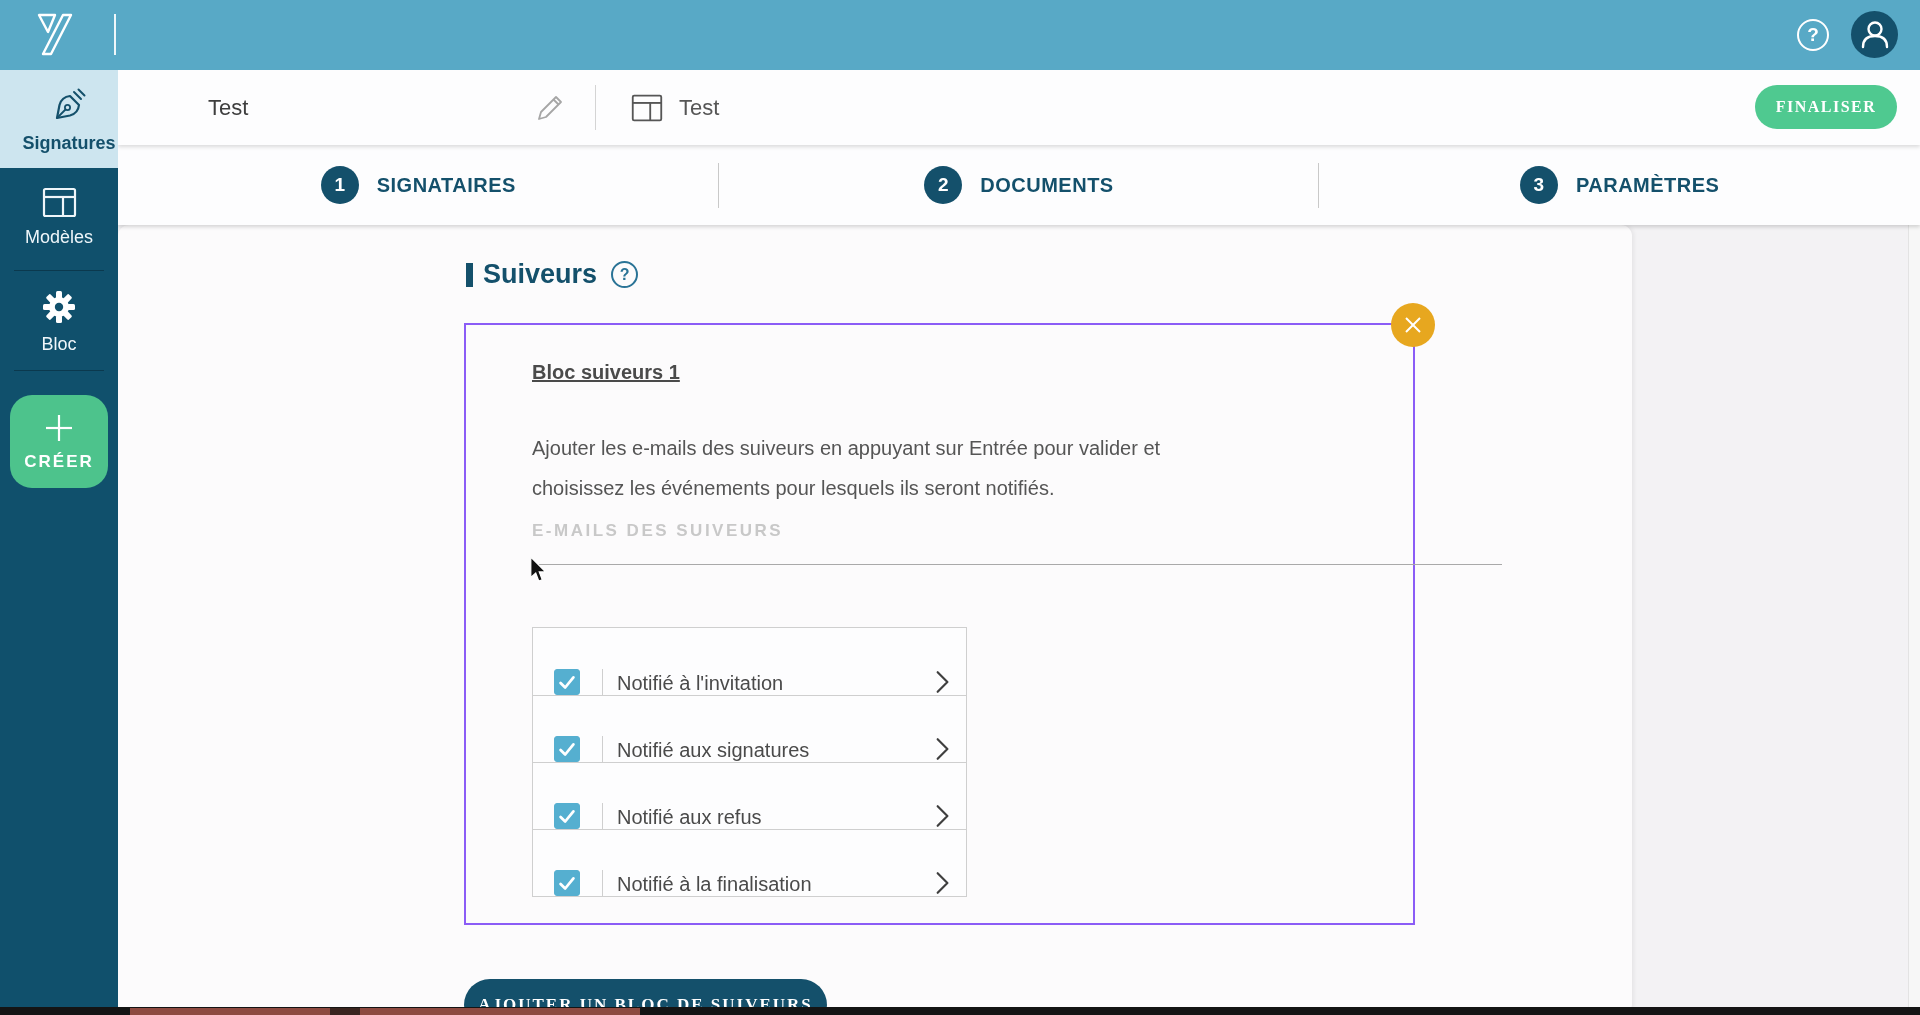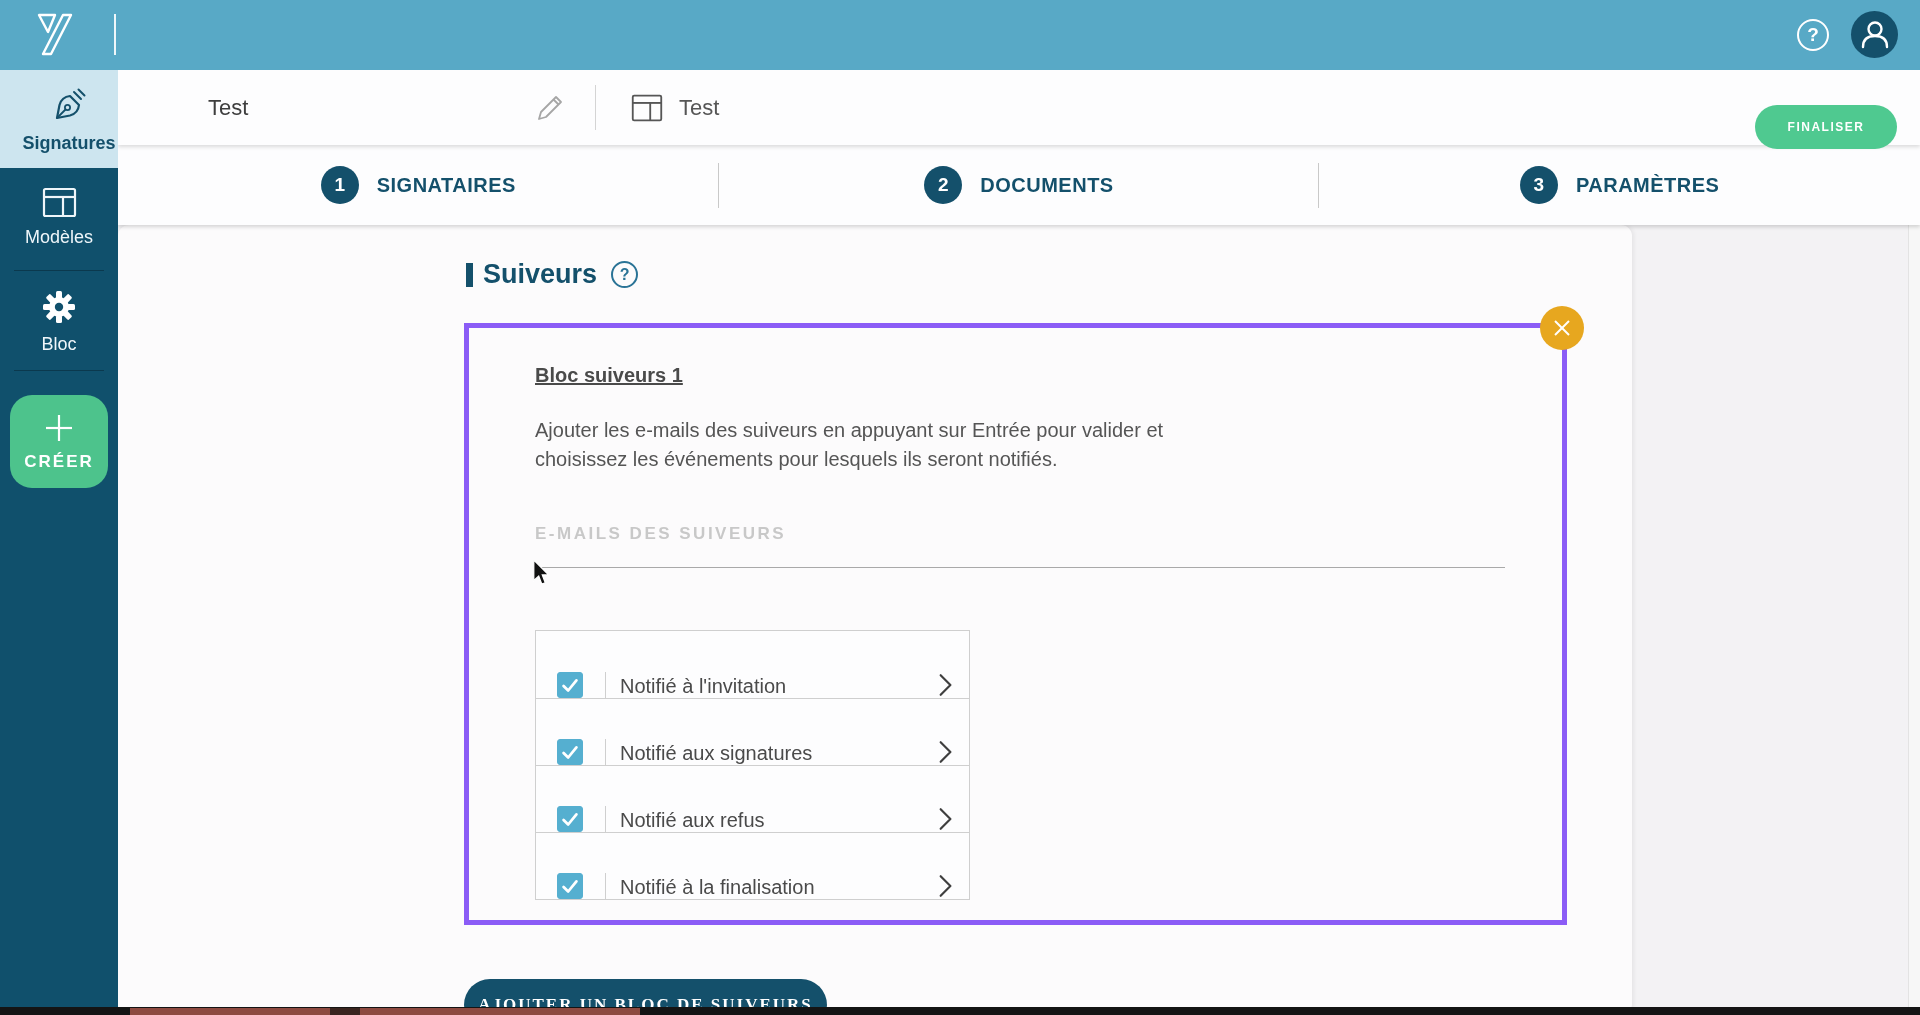"FINALISER" .finalize-btn { font-family: Liberation Sans, sans-serif -> Liberation Serif, serif; font-size: 12px -> 16px; margin-top: 20px -> none }
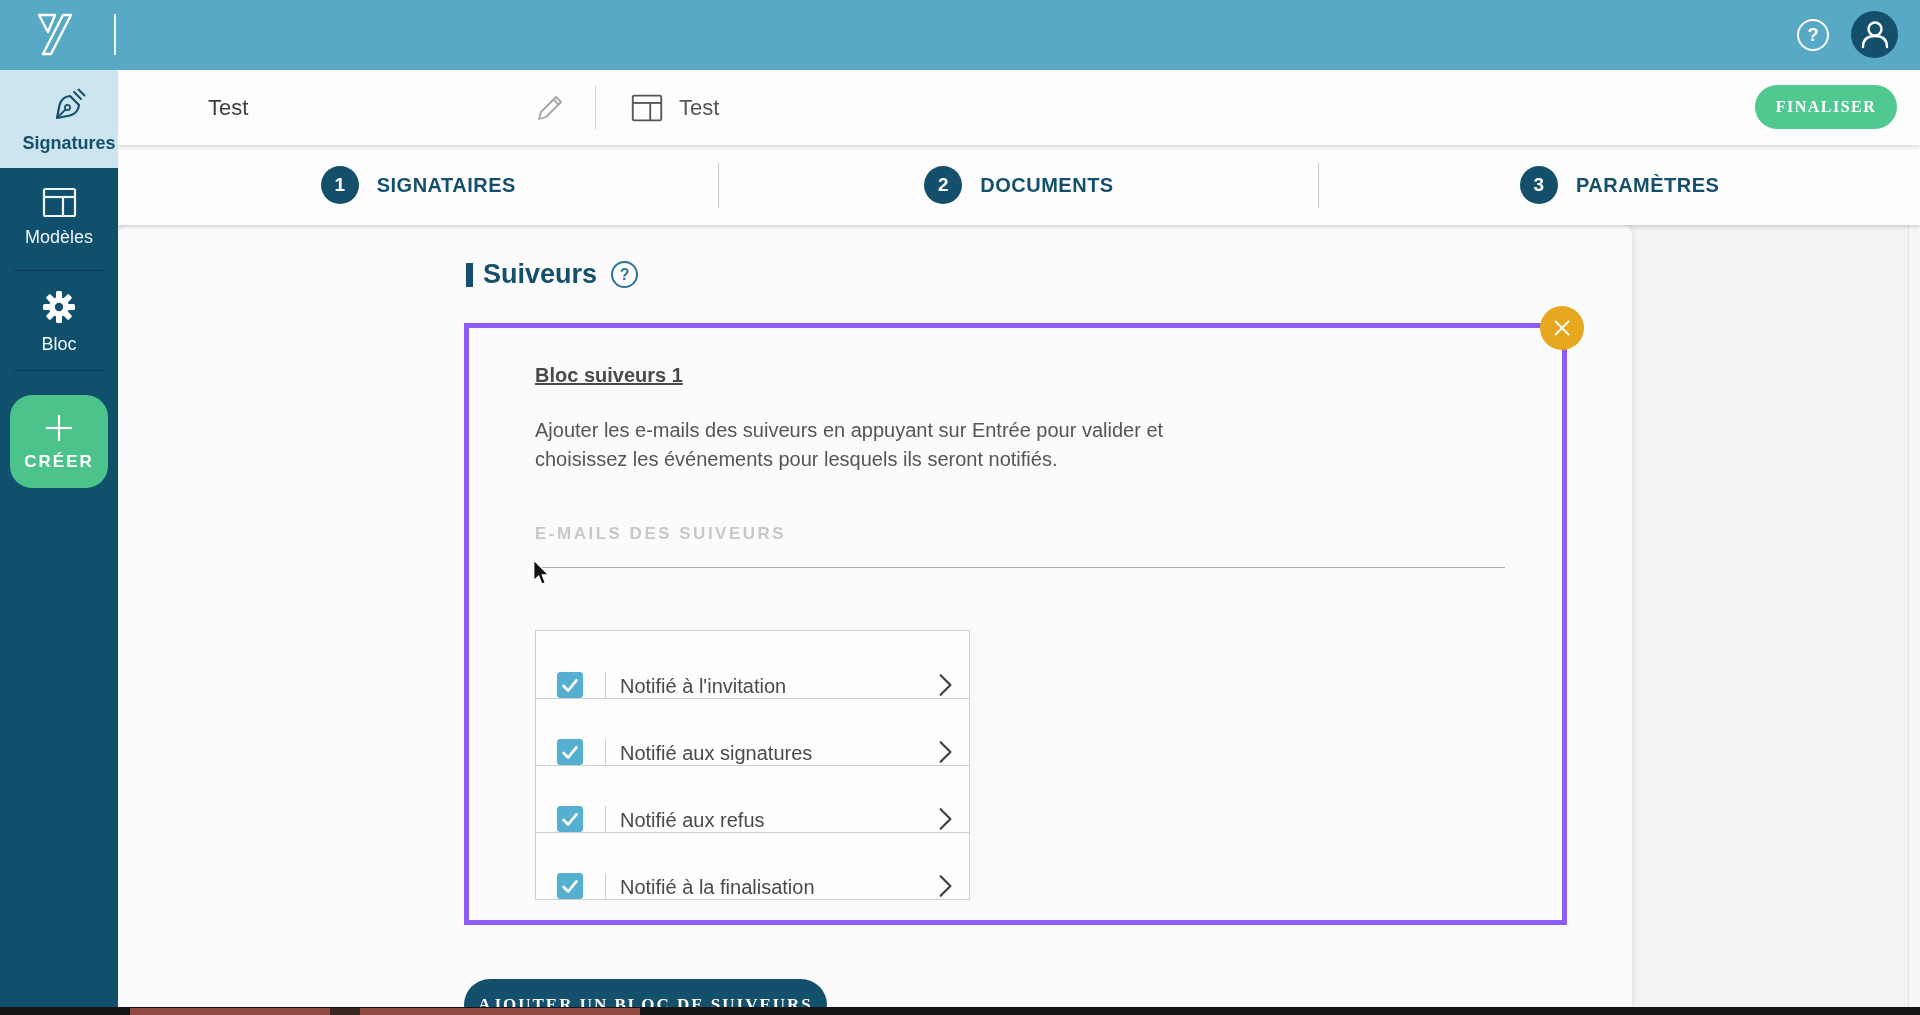"Bloc suiveurs 1" .card { border: 5px solid #8b5cf6 -> 2px solid #8b5cf6; width: 1103px -> 951px }
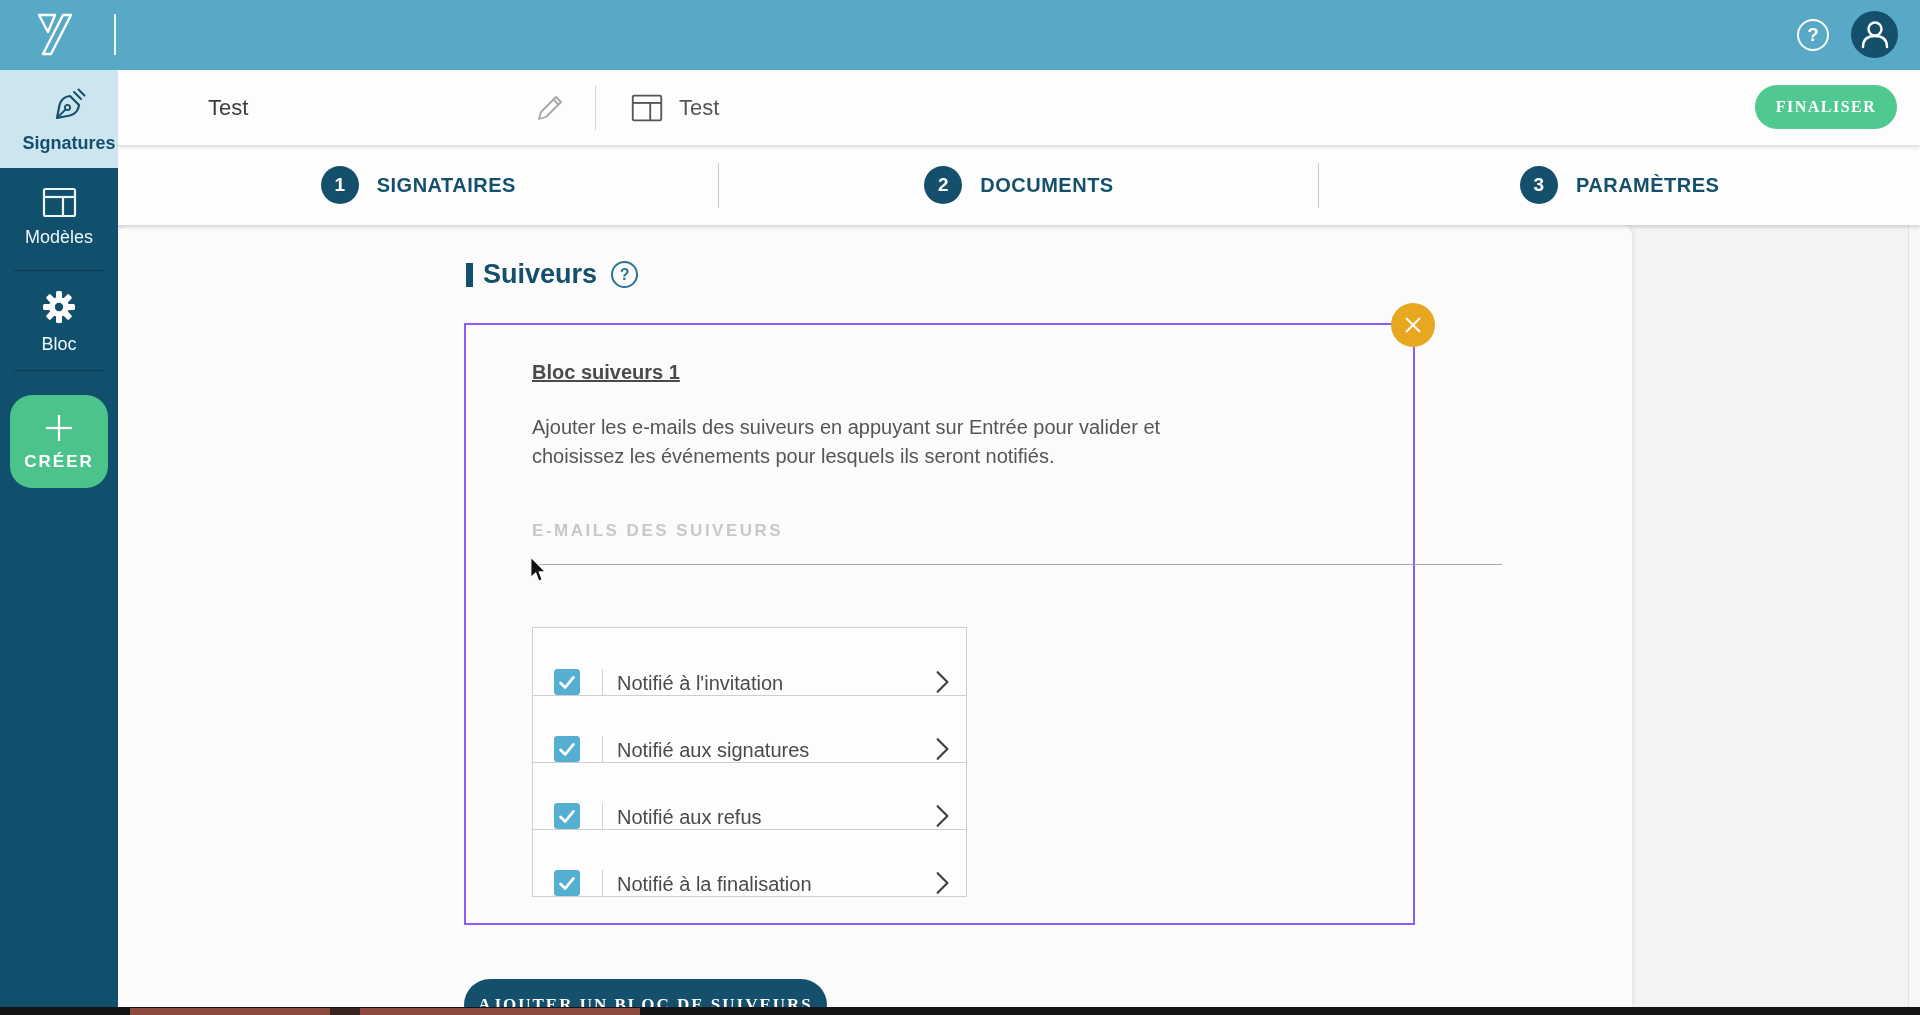"Ajouter les e-mails des suiveurs" .card-desc { line-height: 29px -> 40px; top: 88px -> 103px }
